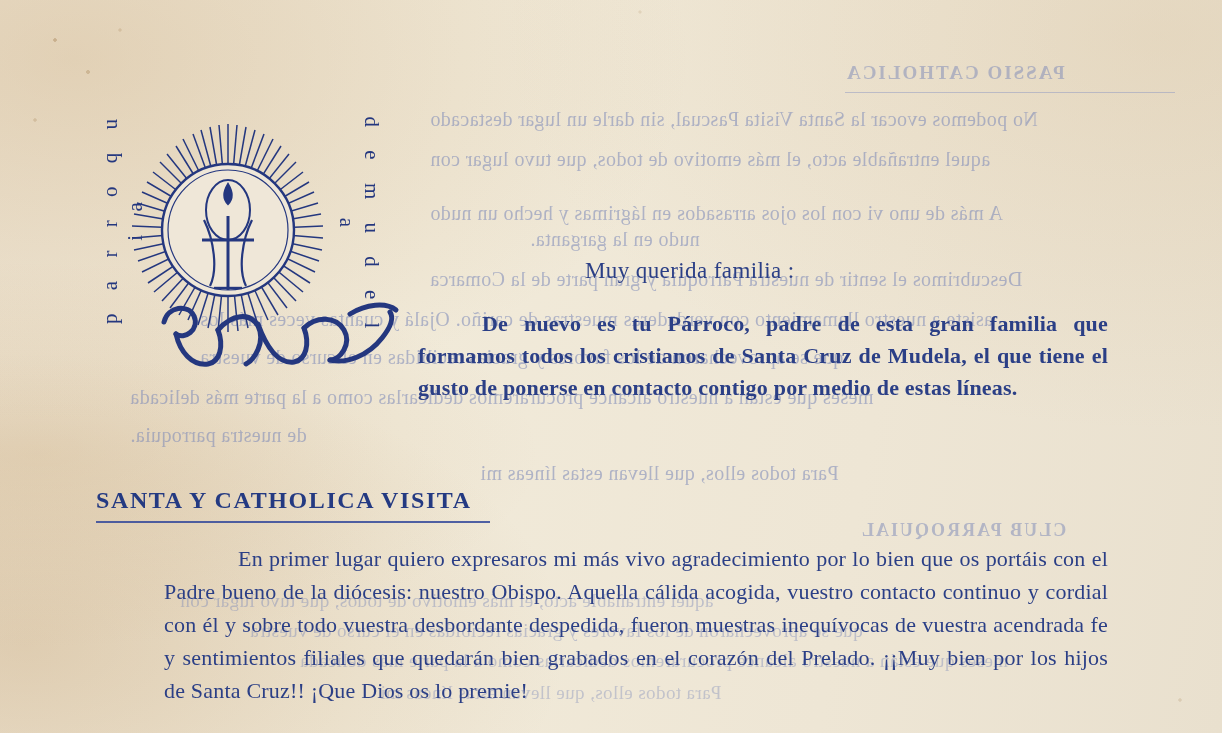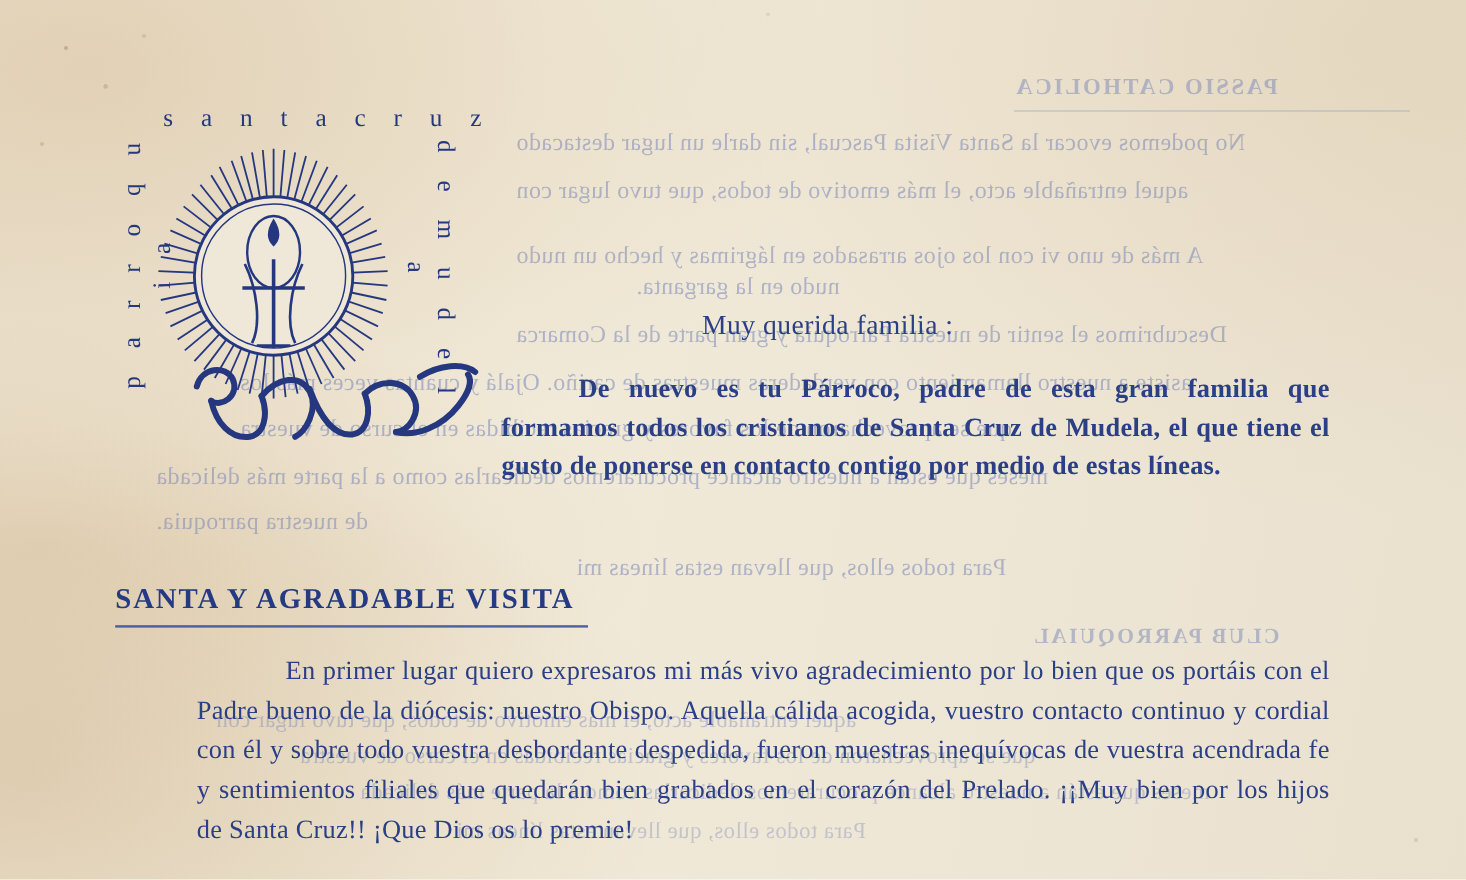"s a n t a" div.mh-top { html: <div>s a n t a c r u z</div> -> none }
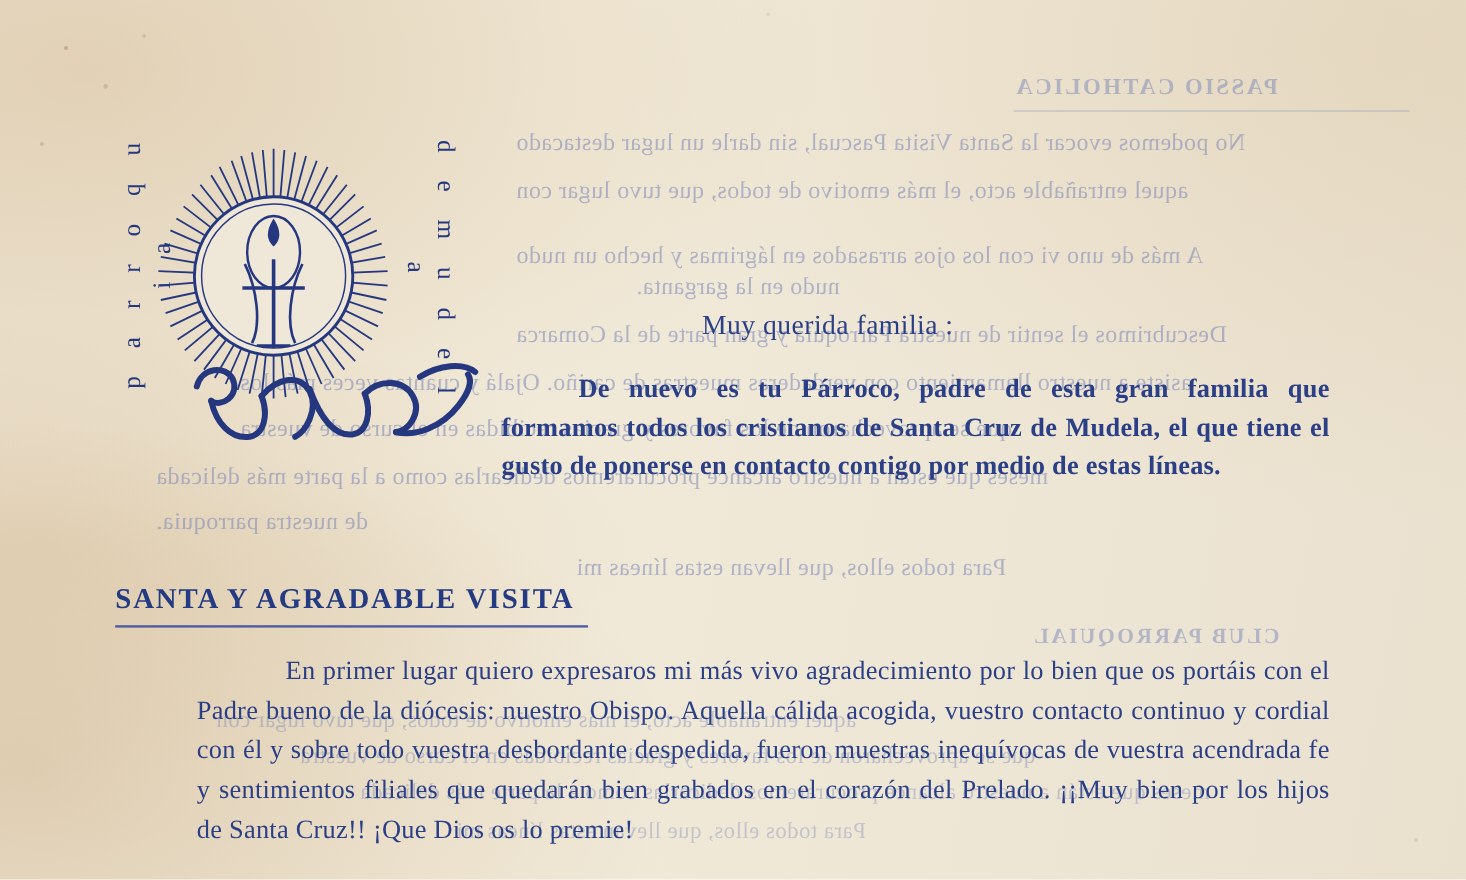"SANTA Y AGRADABLE VISITA" div.section-title { text: AGRADABLE -> CATHOLICA }
